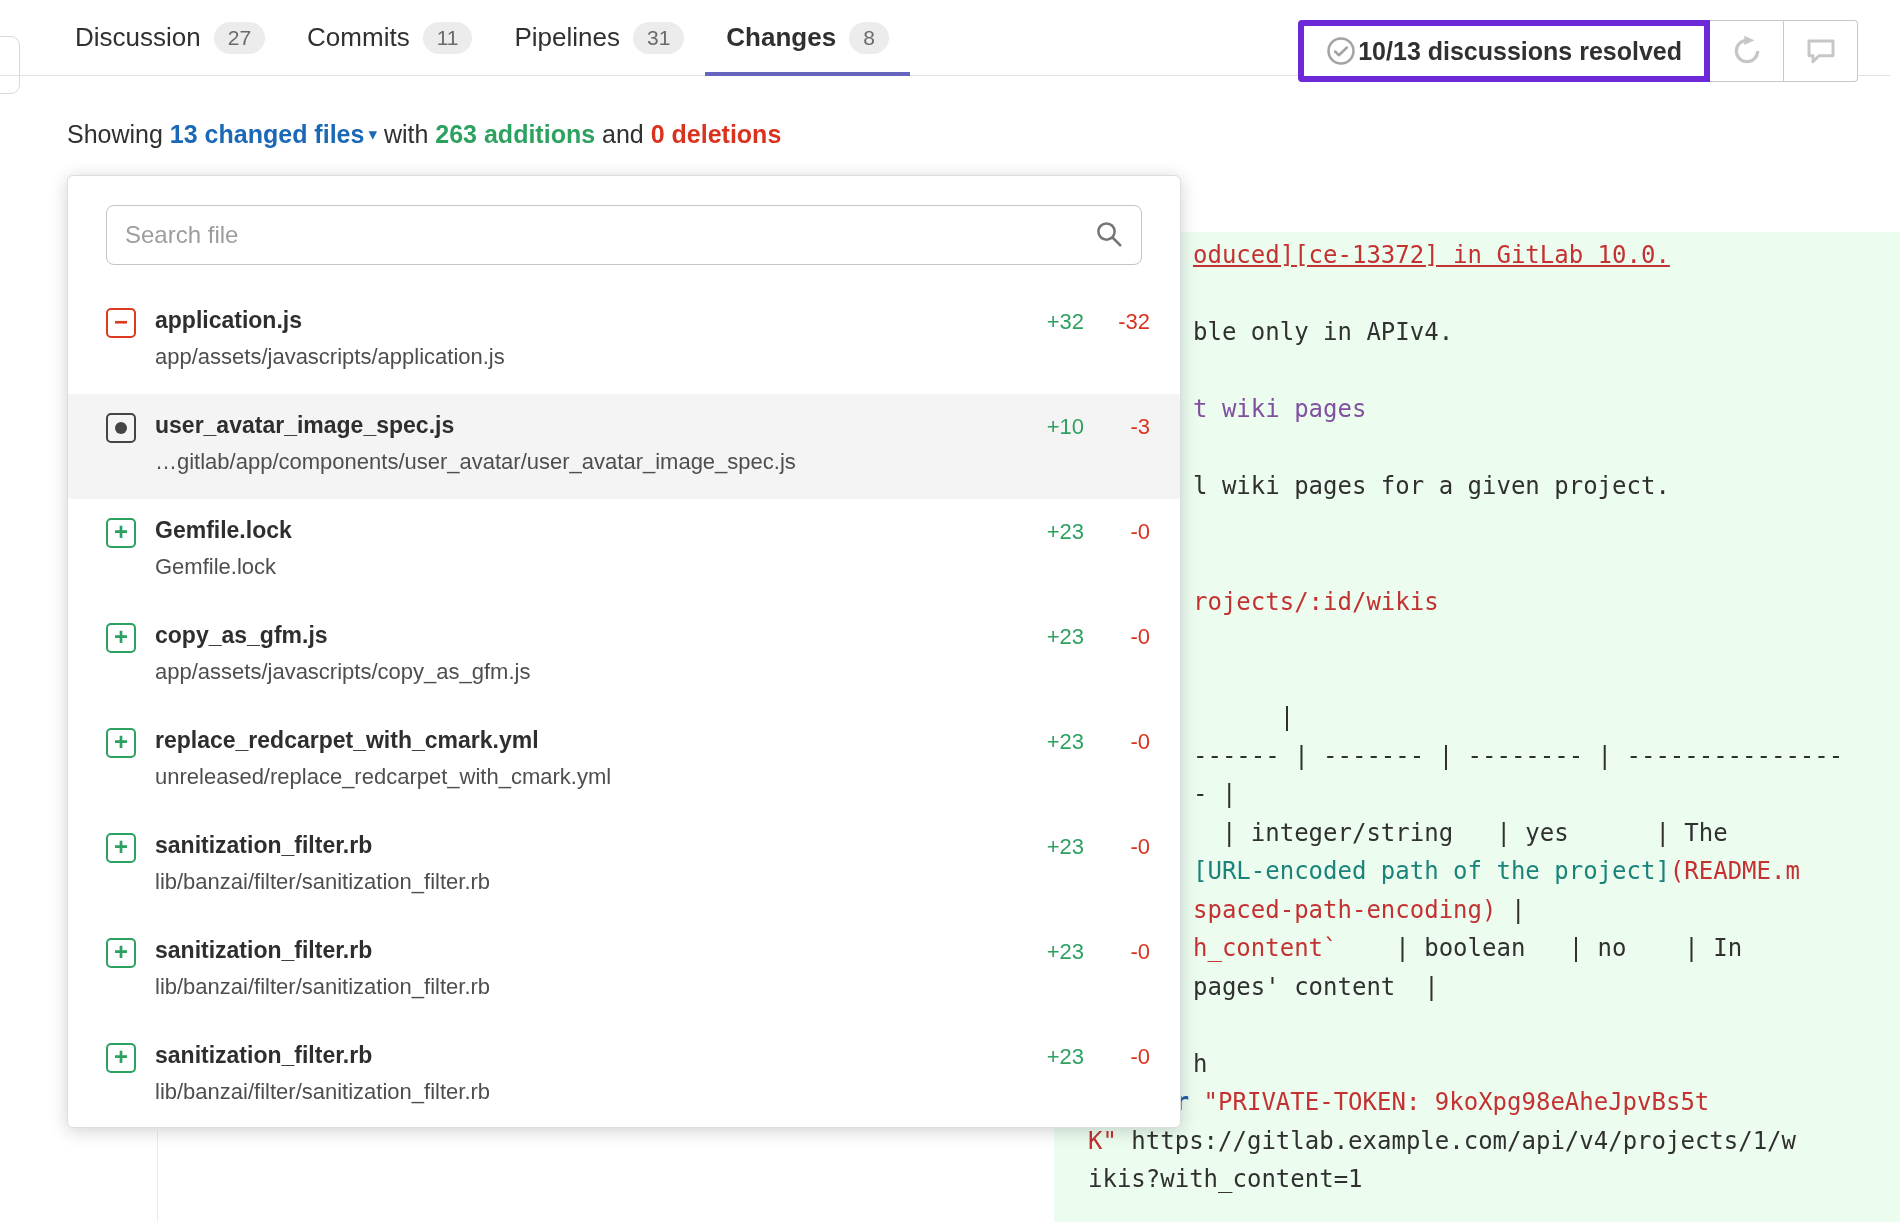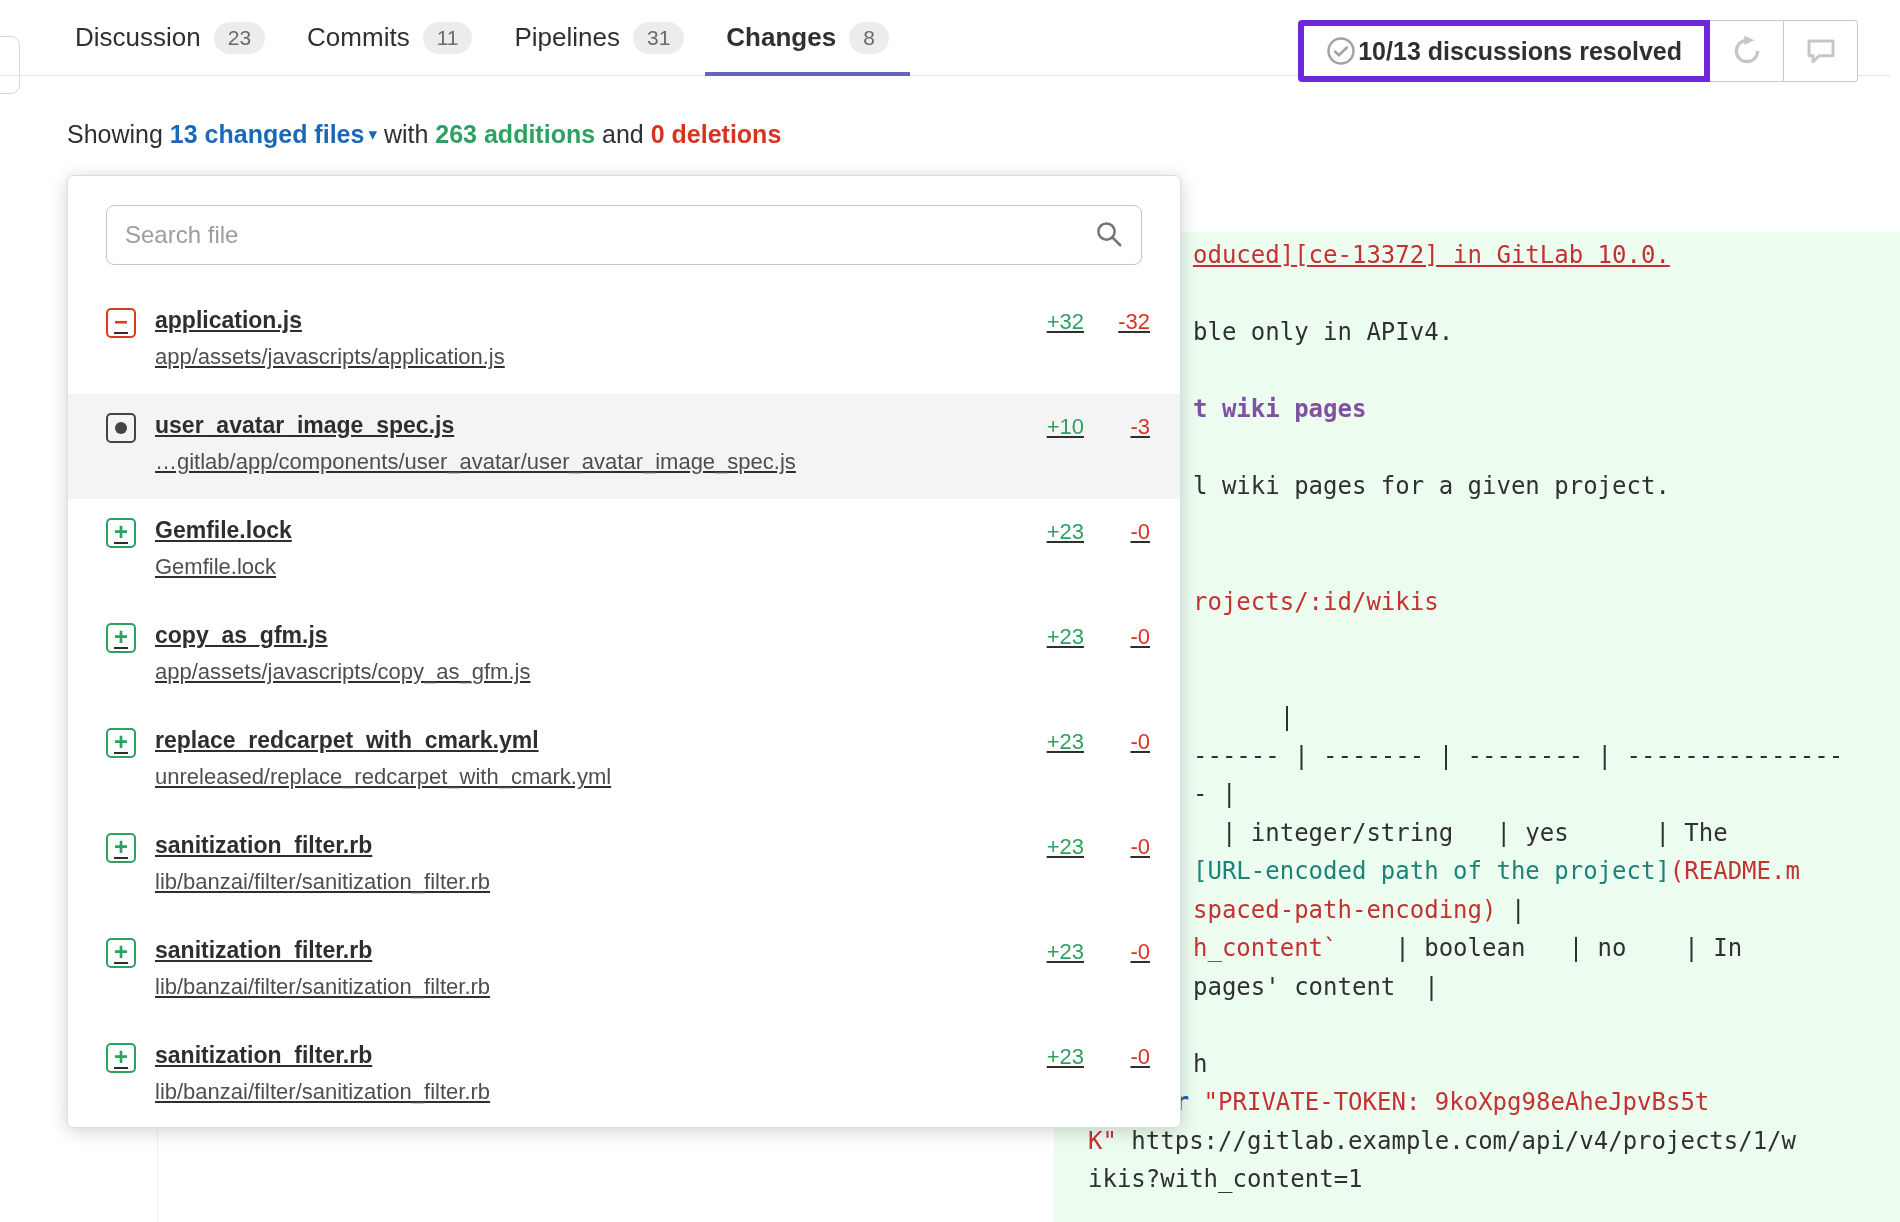"23" span.count { text: 23 -> 27 }
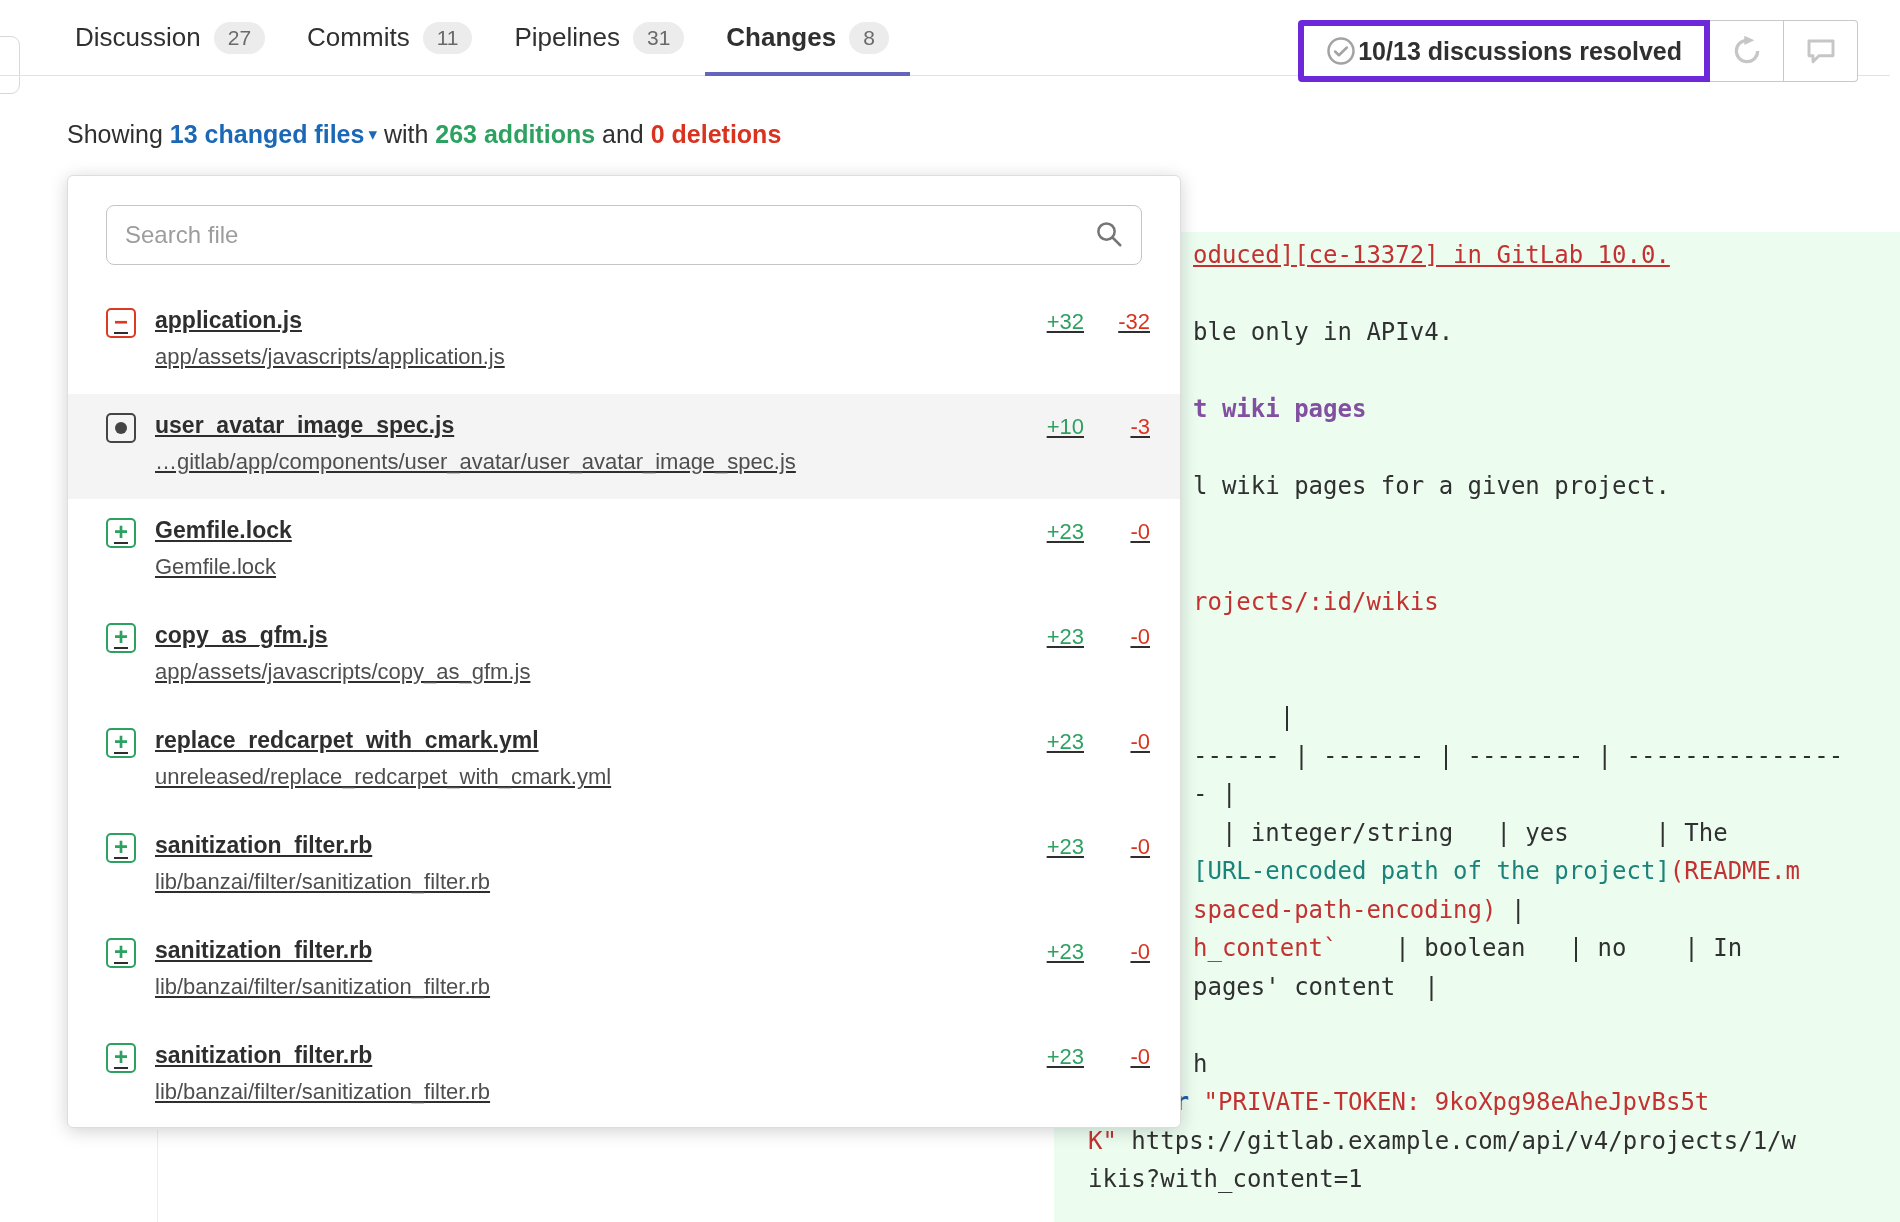"application.js" .frow { text-decoration: underline -> none }
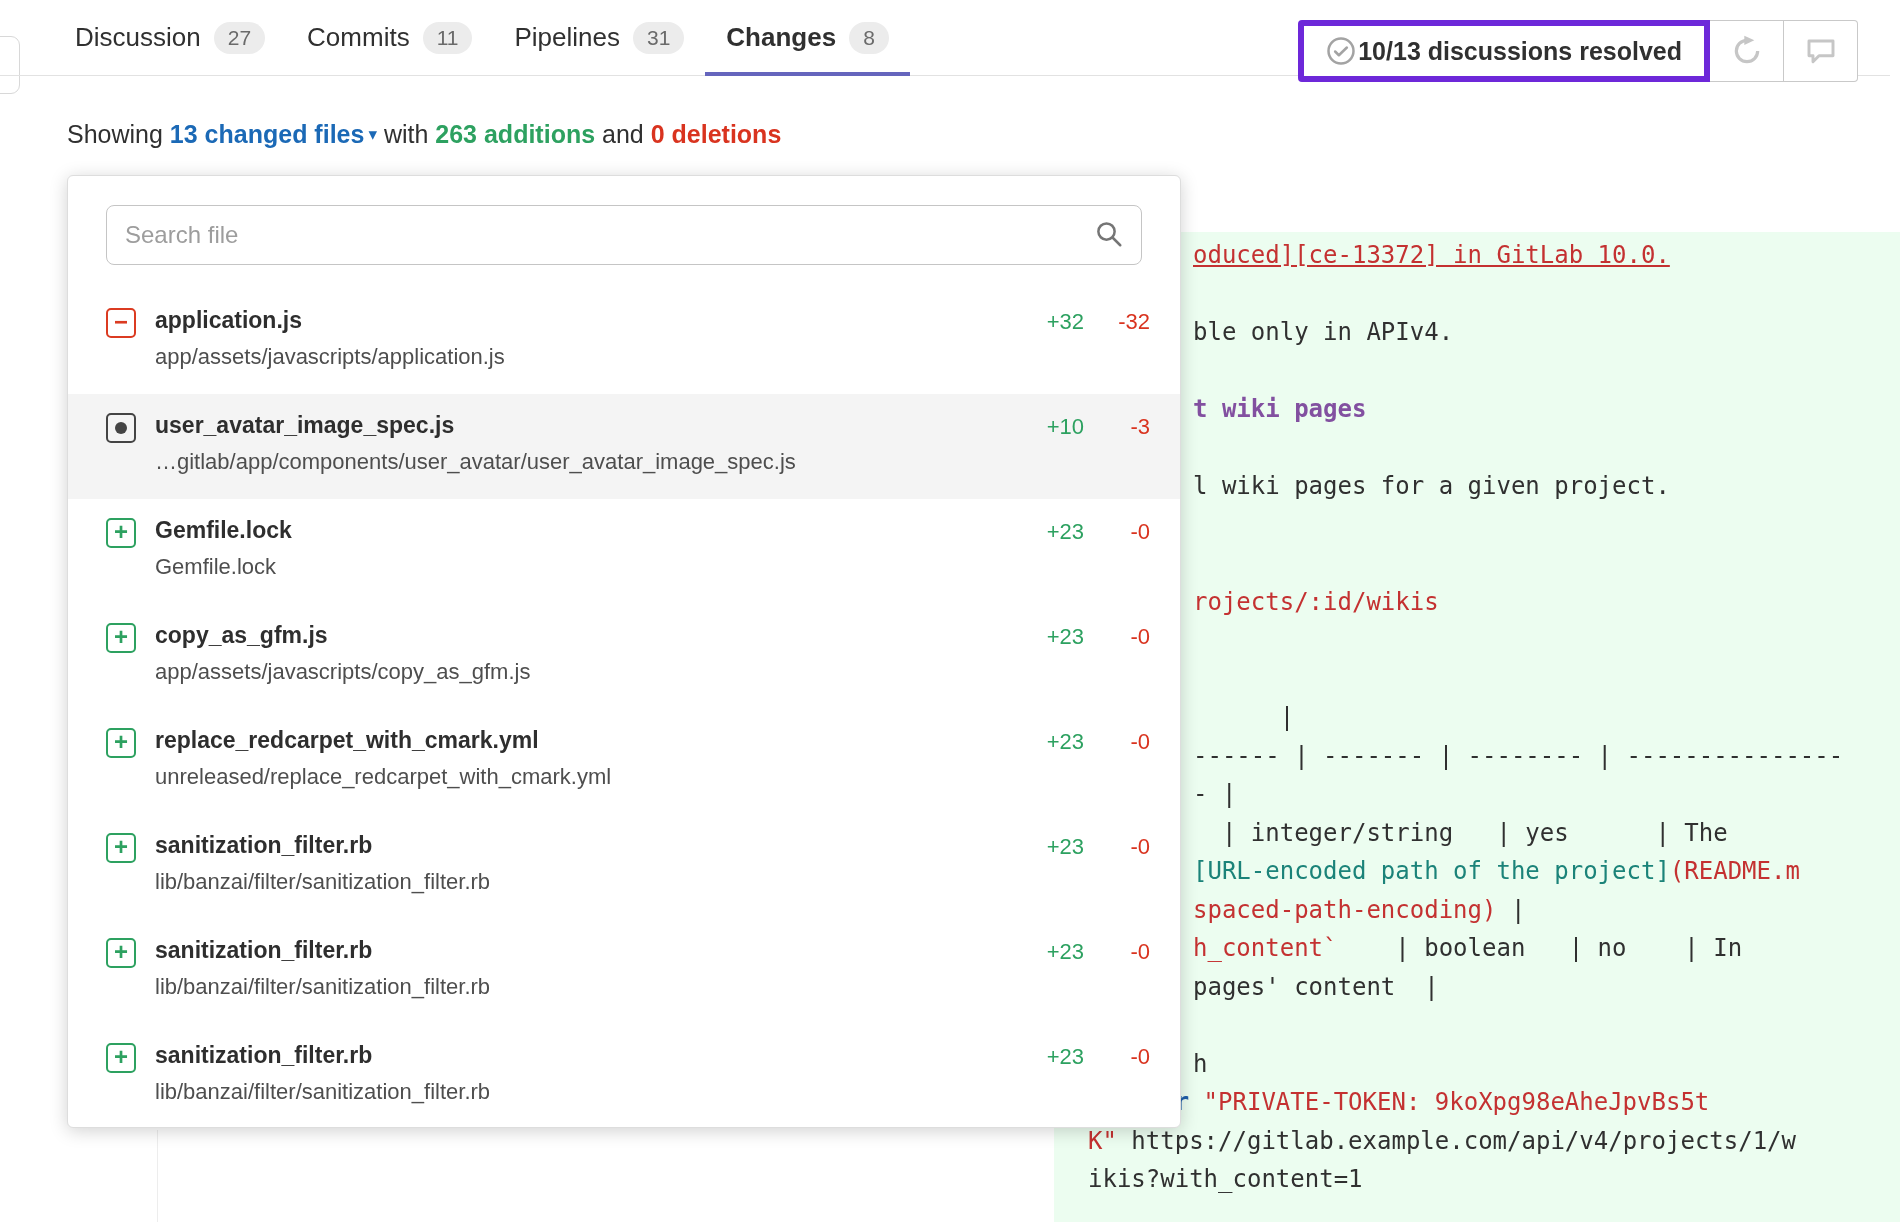"t wiki pages" .dline .purple { font-weight: 700 -> 400 }
